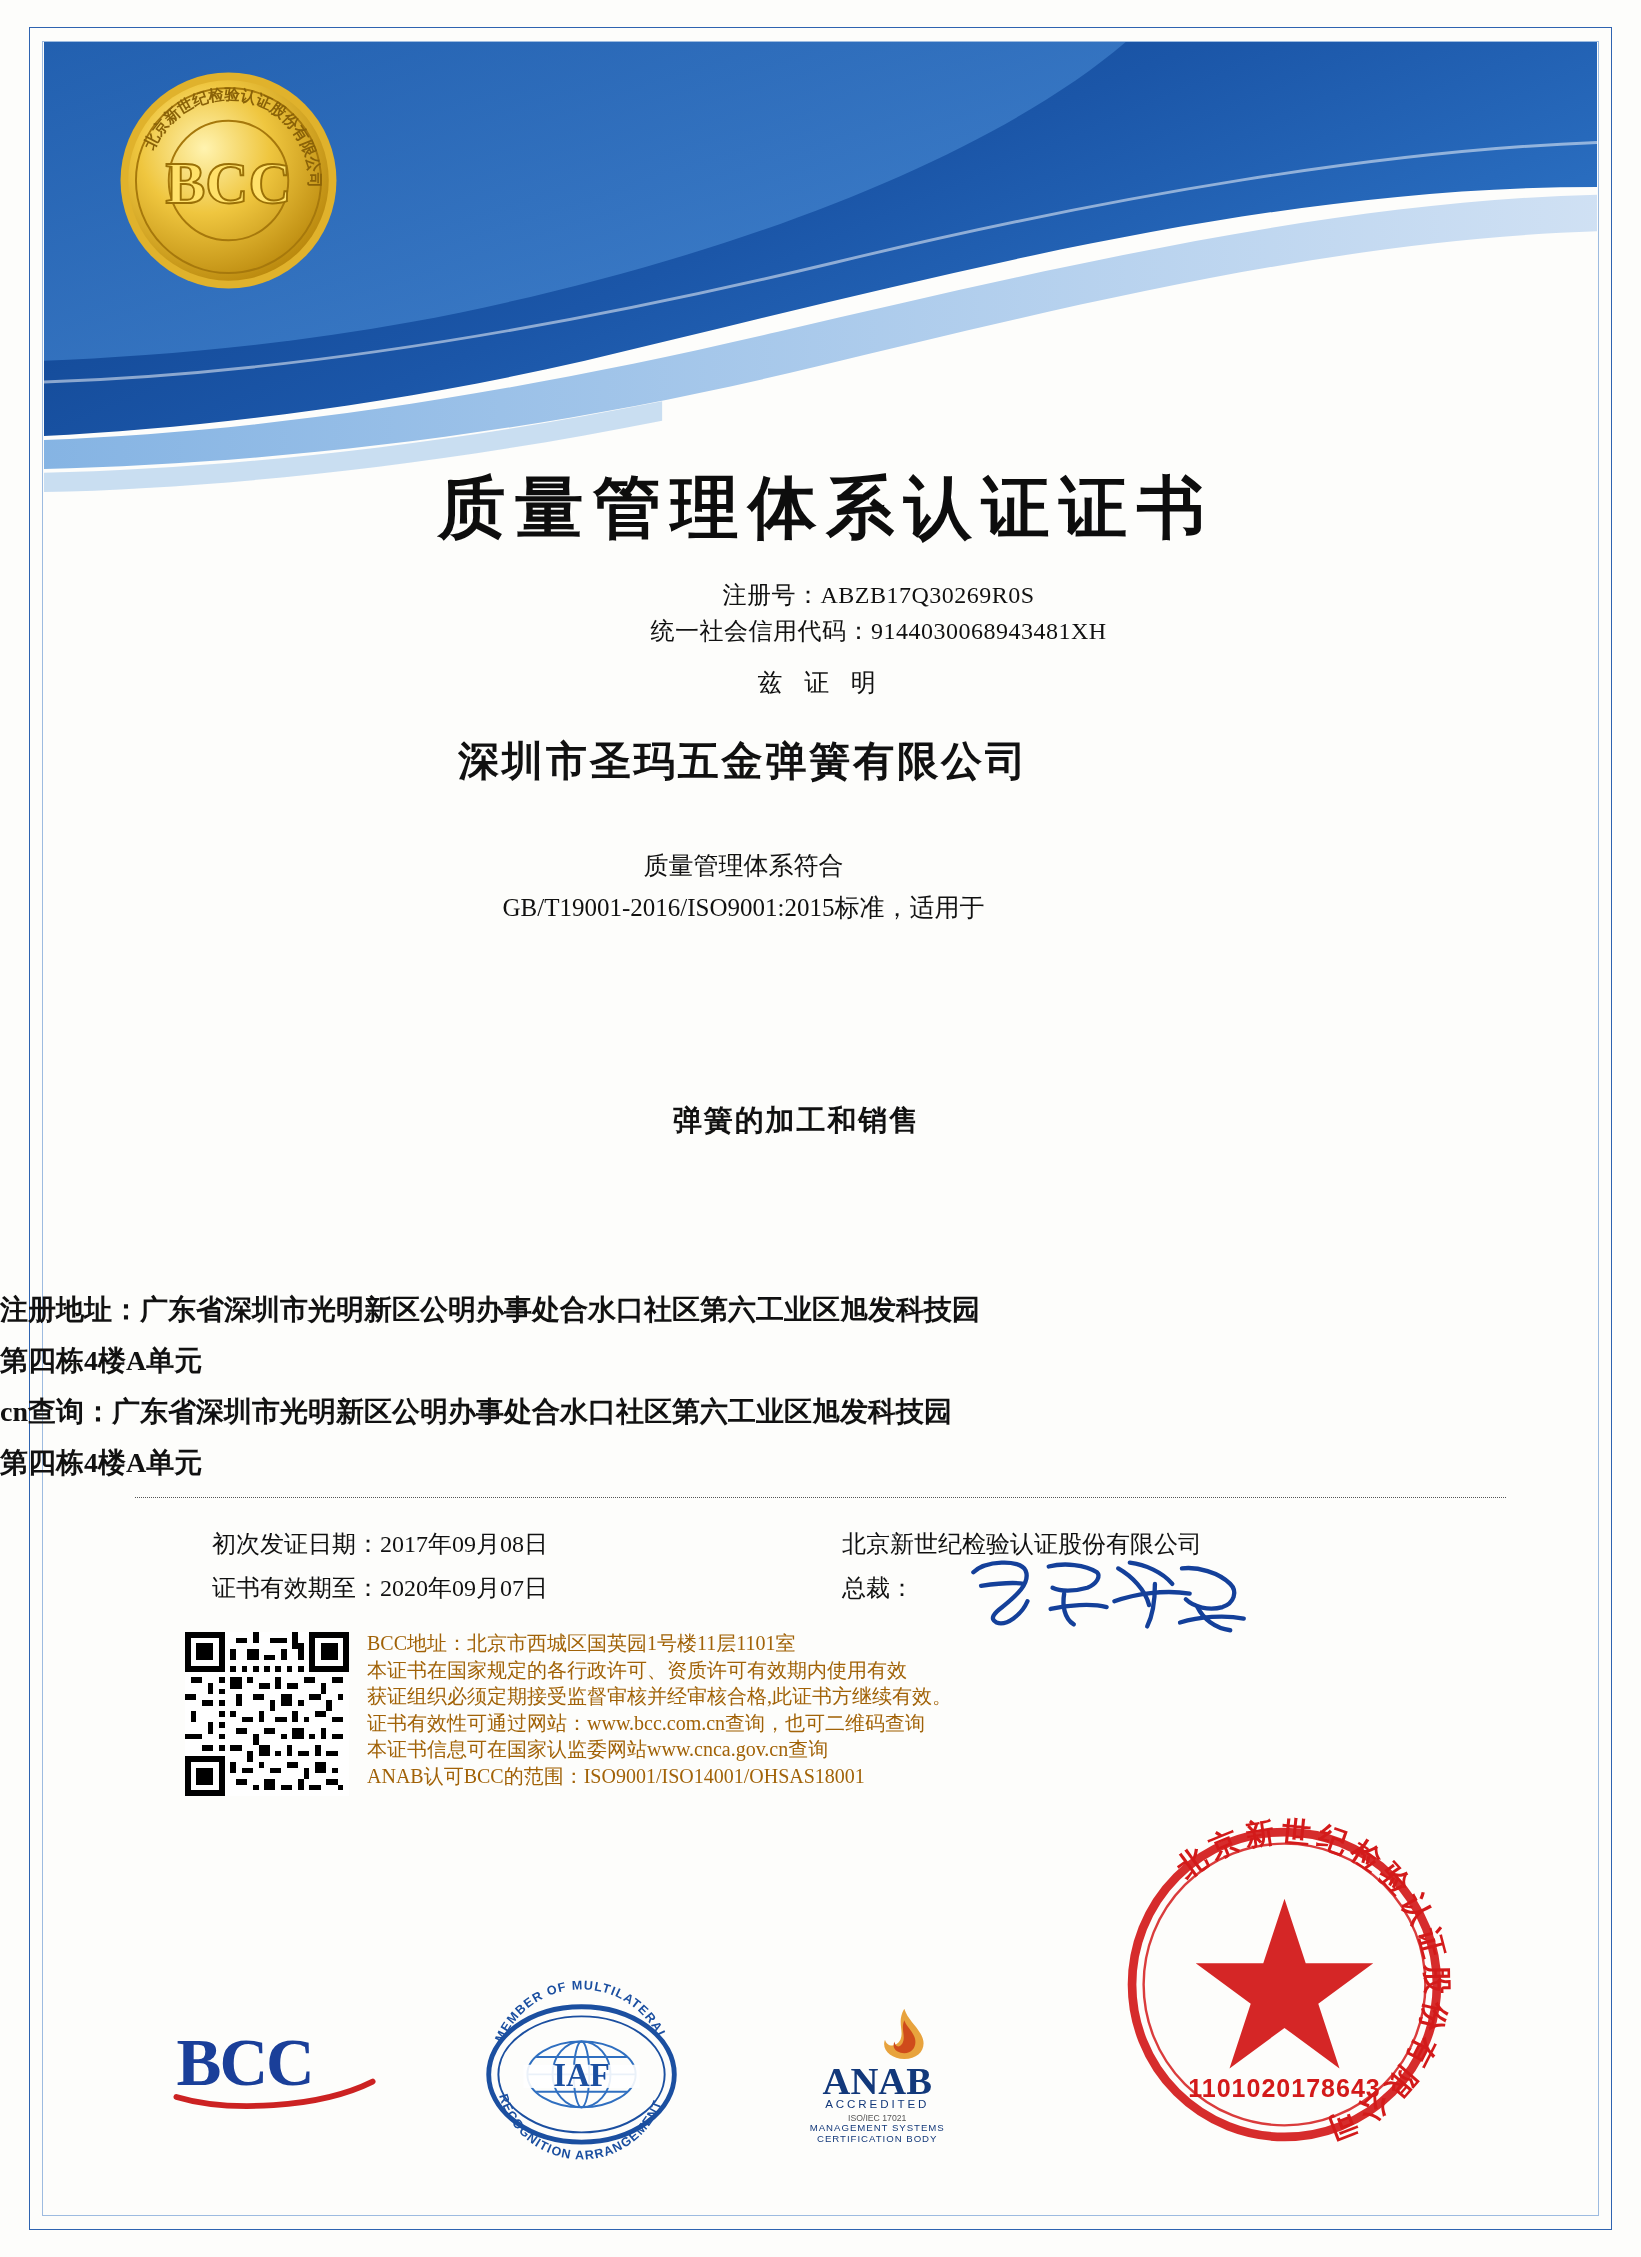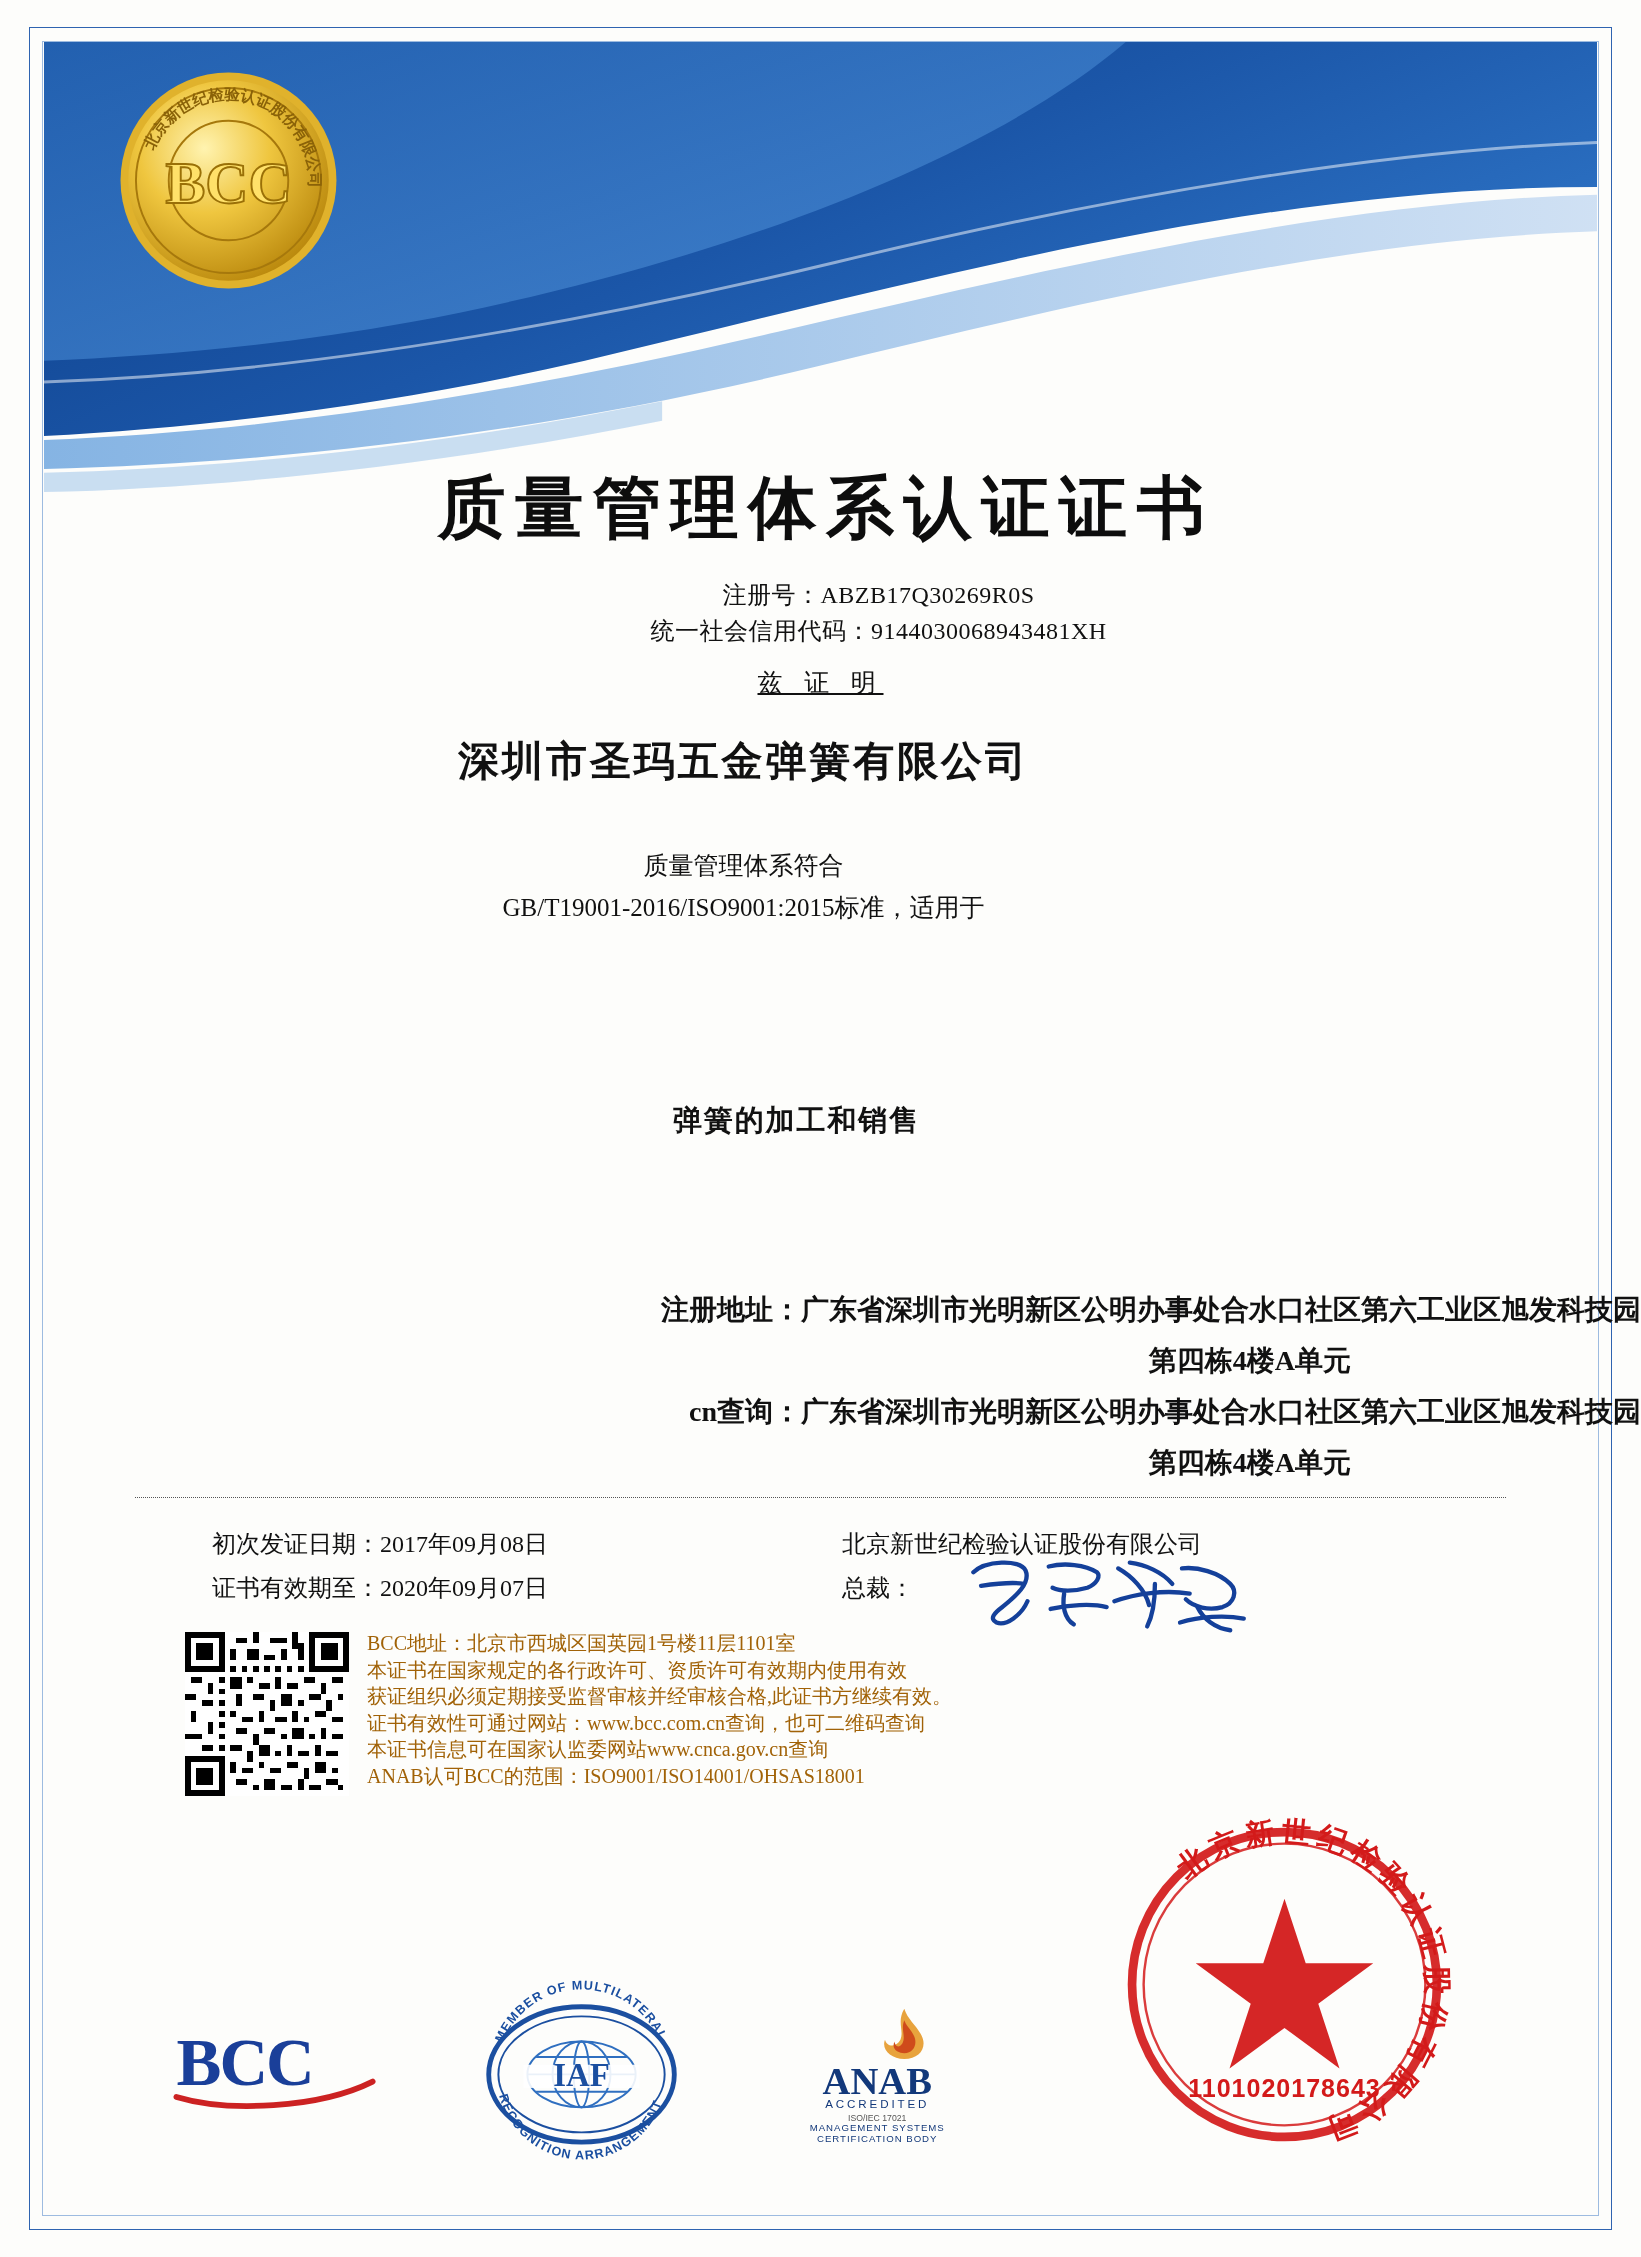"兹 证 明" .hereby { text-decoration: underline -> none }
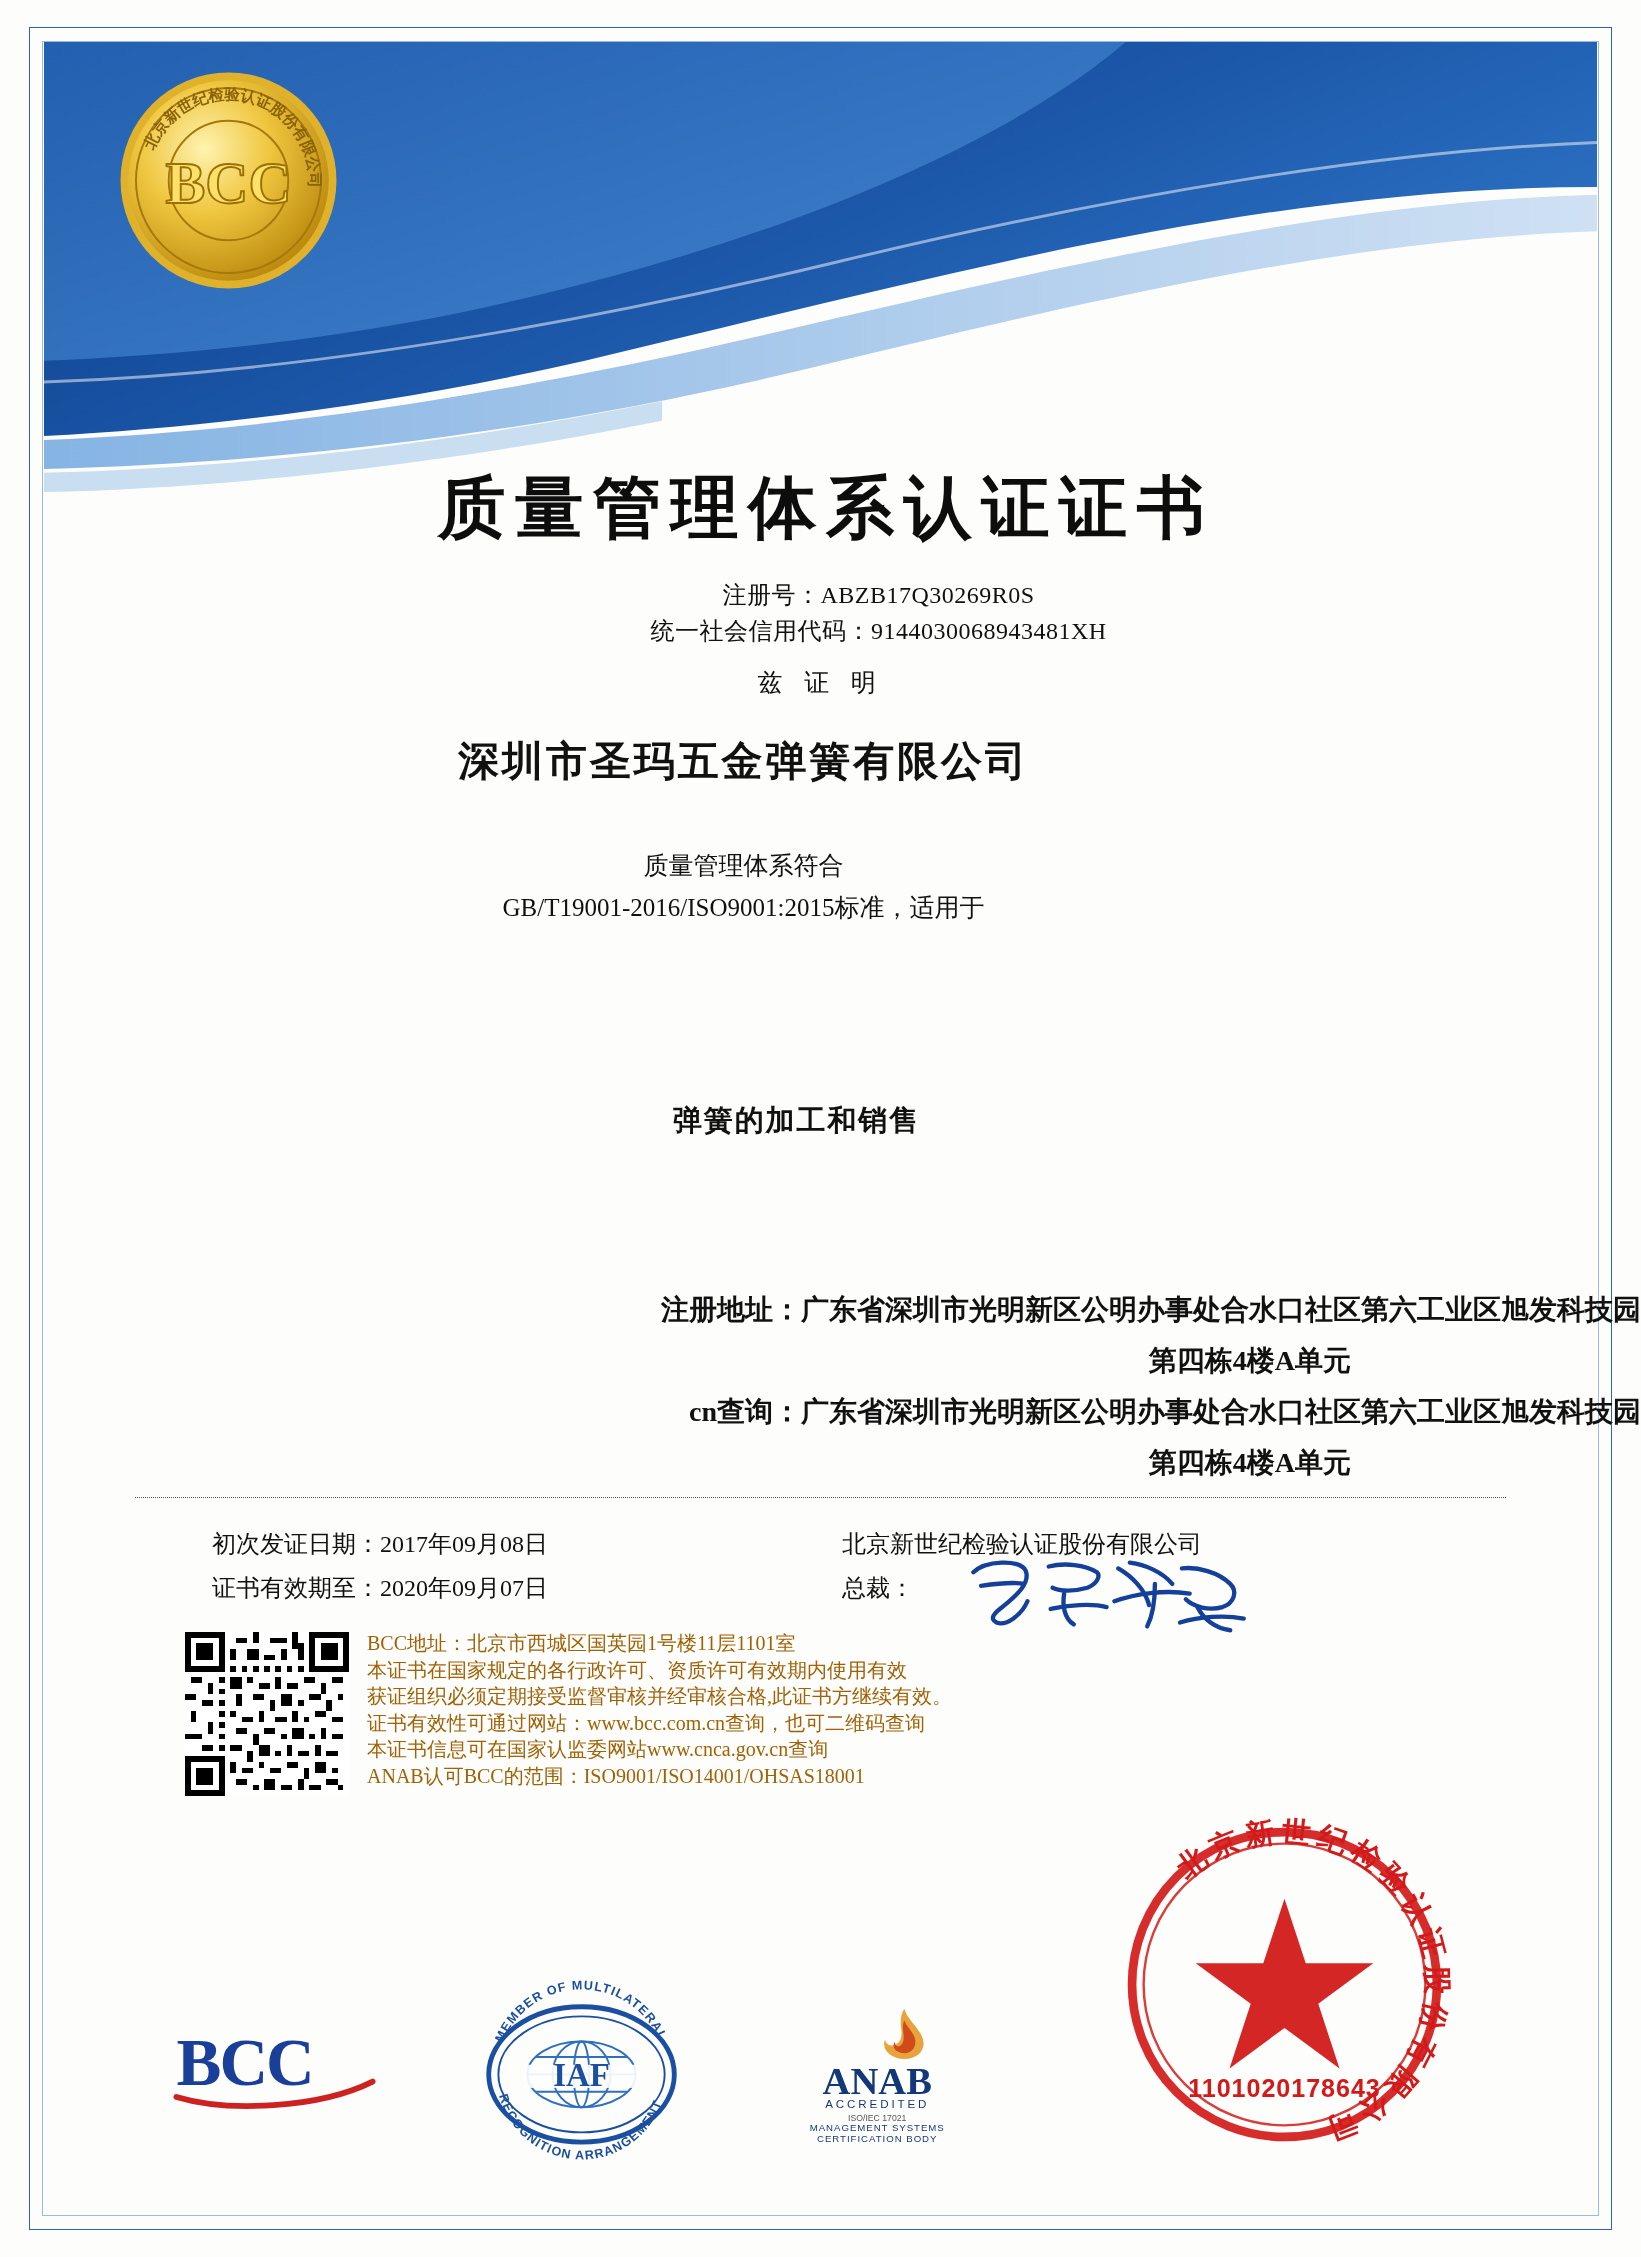"注册地址：广东省深圳市光明新区公明办事处合水口社区第六工业区旭发科技园" .addresses { text-align: right -> left }
